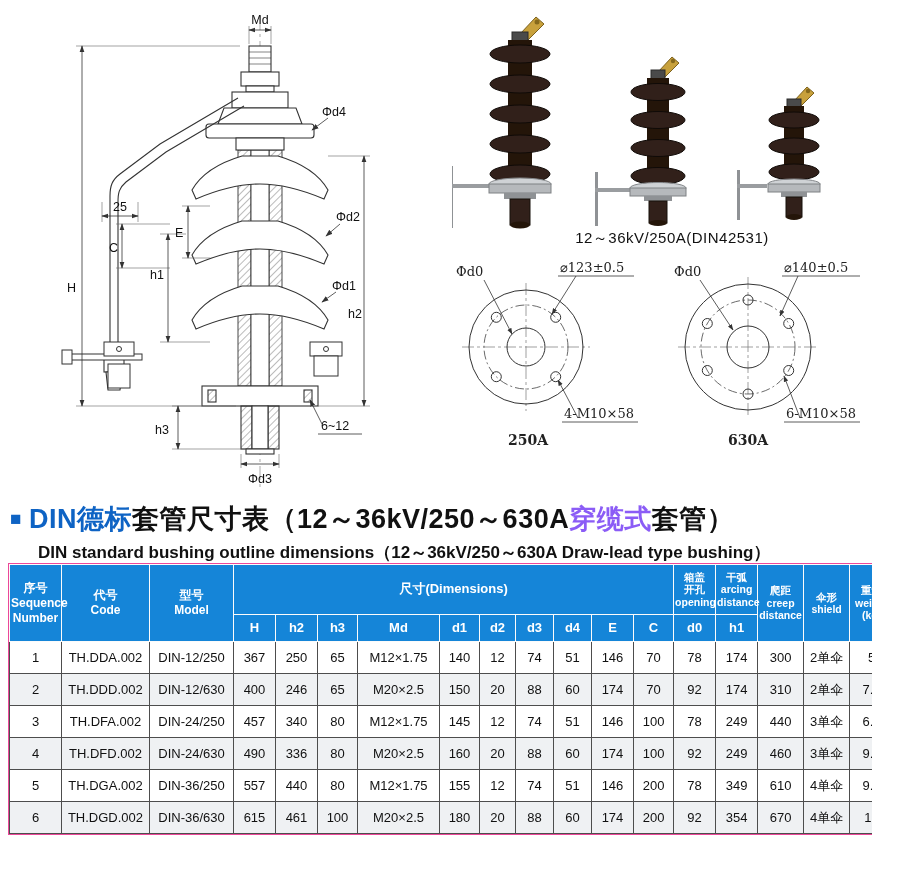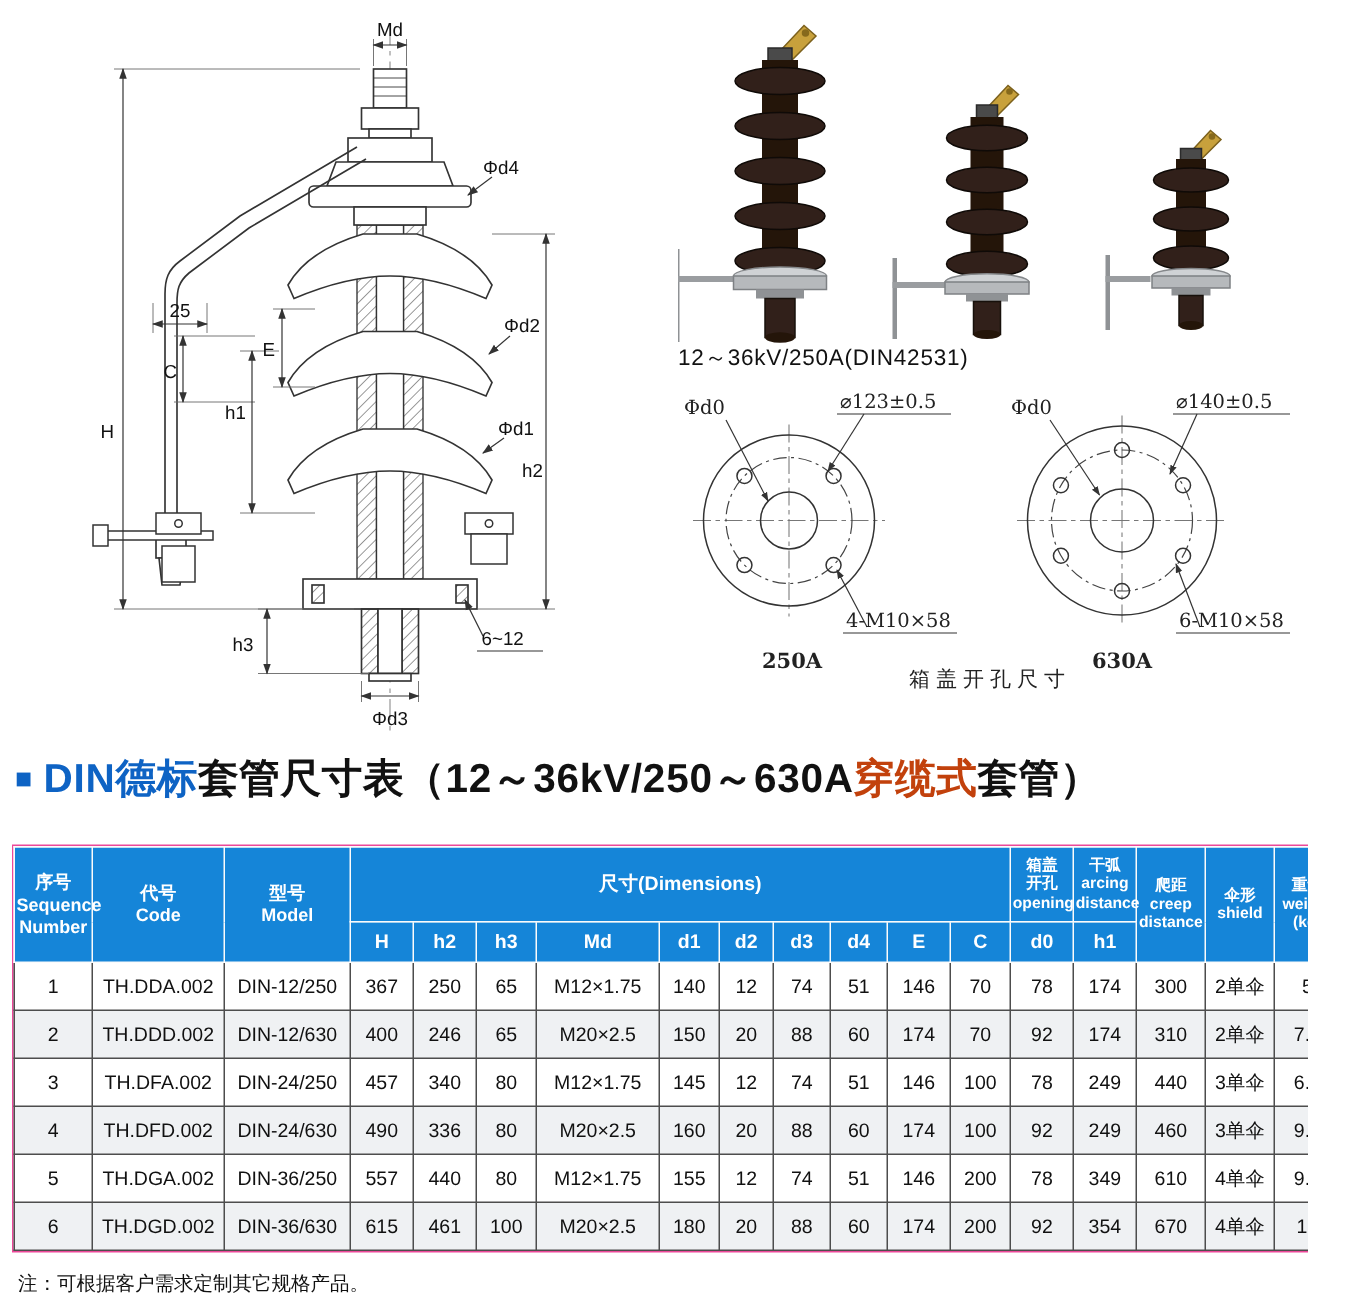"12～36kV/250A(DIN42531)" #photo-caption { text-align: none -> center }
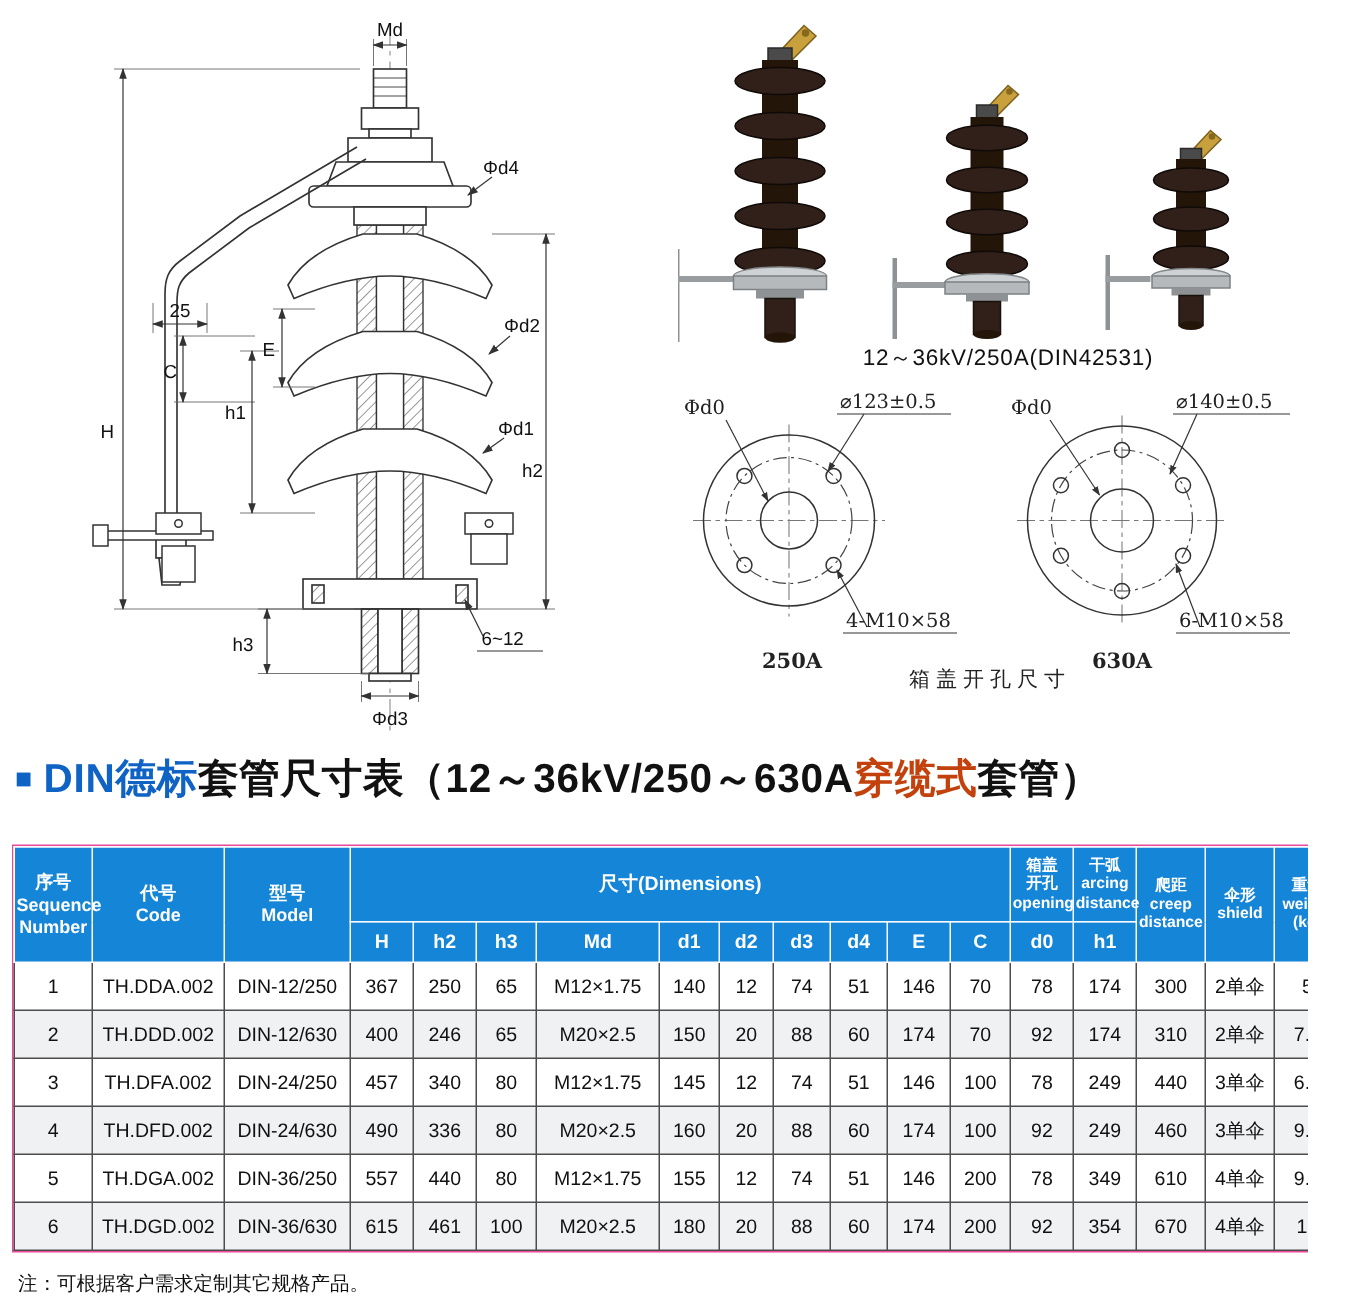"箱盖开孔尺寸" div.zh { html: <div>箱盖开孔尺寸</div> -> none }
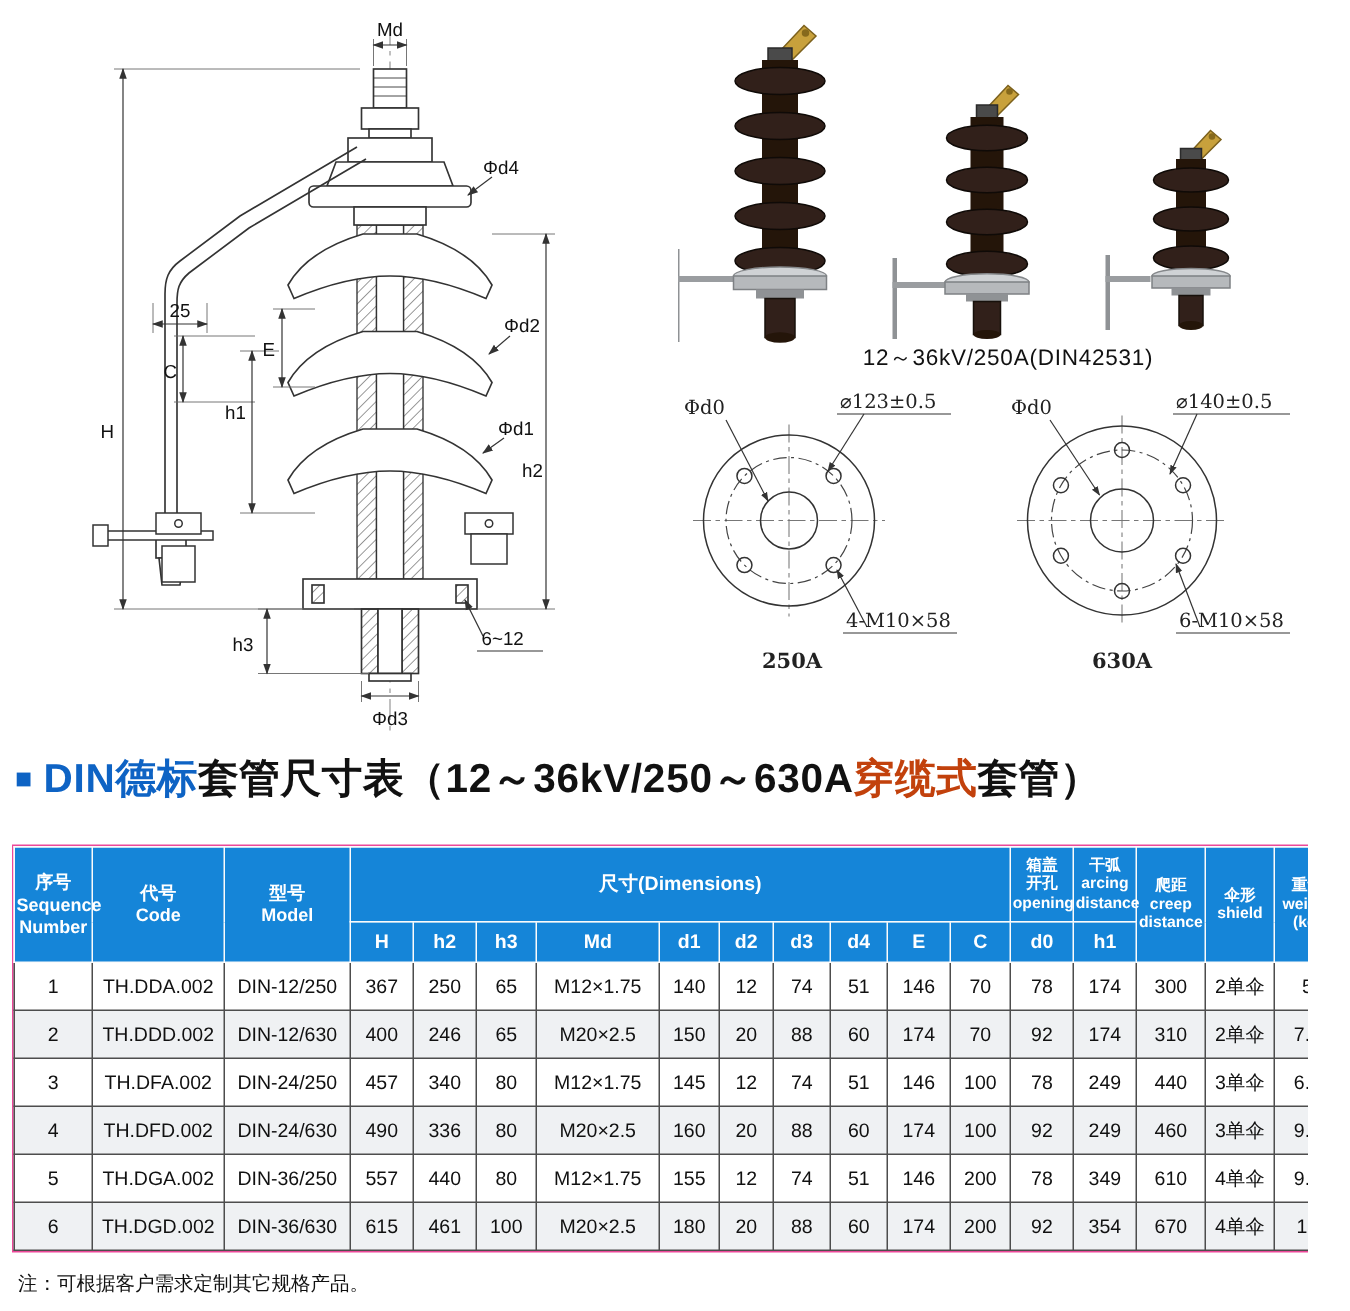"穿缆式" #title .t-red { color: #c2410c -> #8b5cf6 }
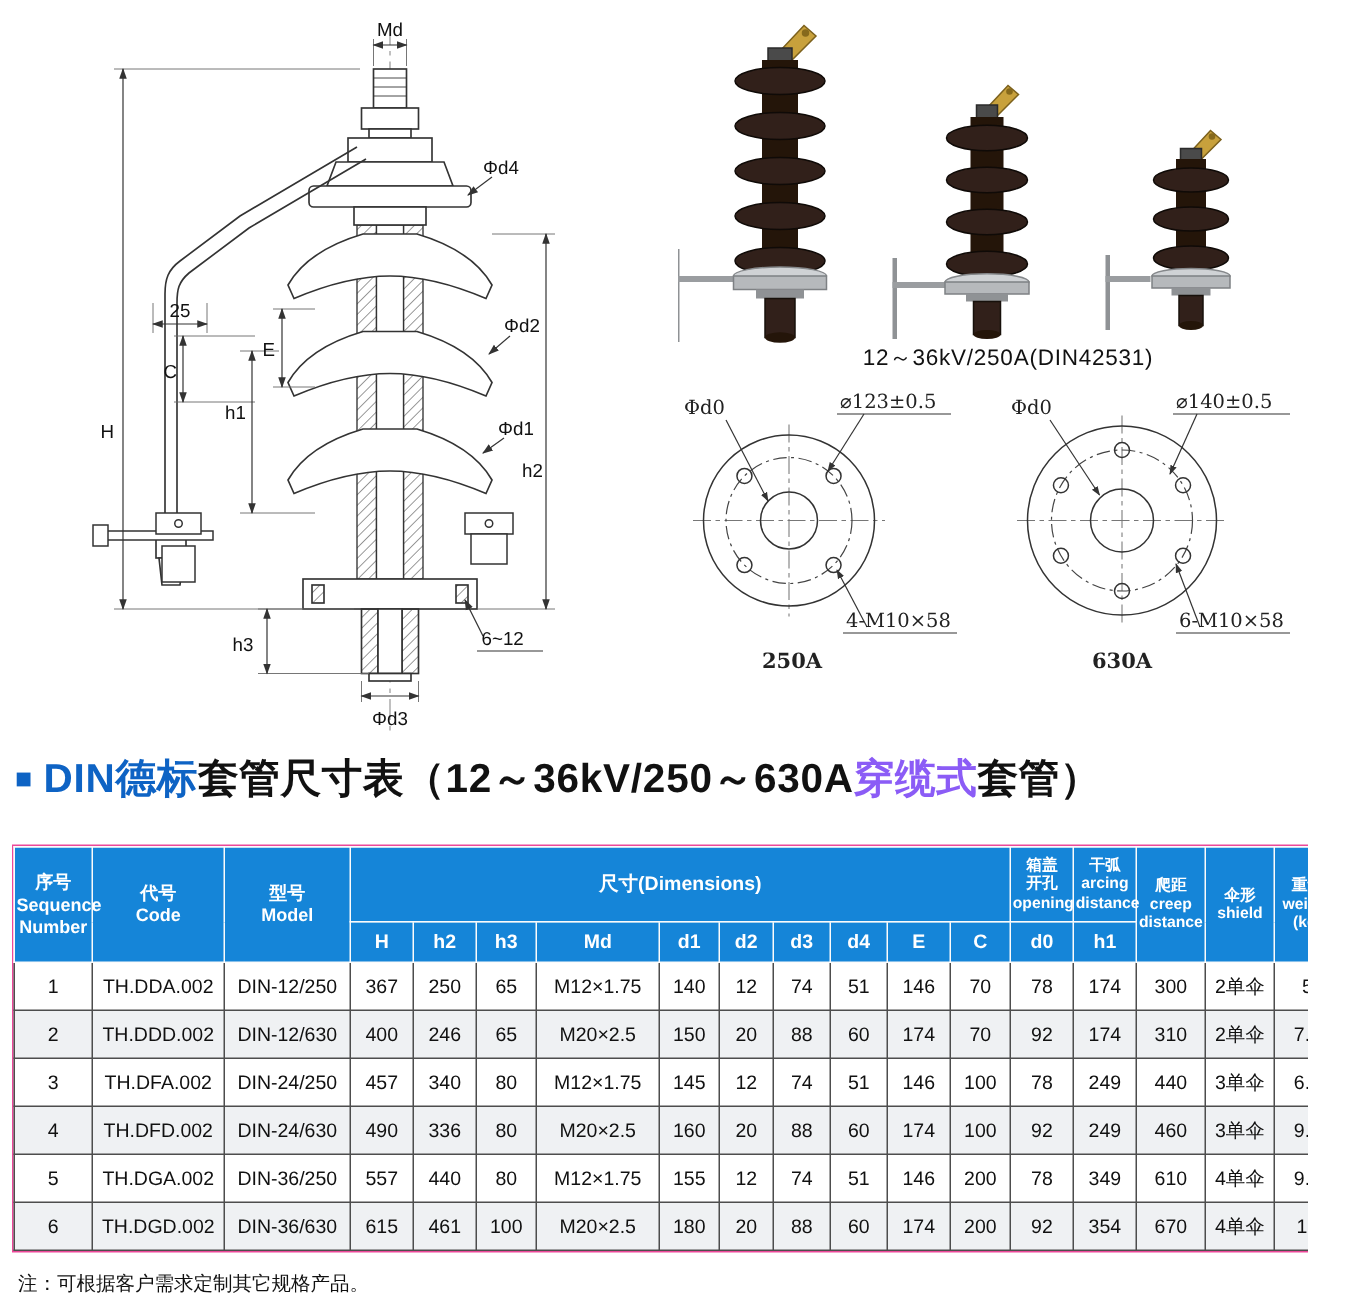"DIN standard bushing outline" div.abs { html: none -> <div>DIN standard bushing outline dimensions（12～36kV/250～630A Draw-lead type bushing）</div> }
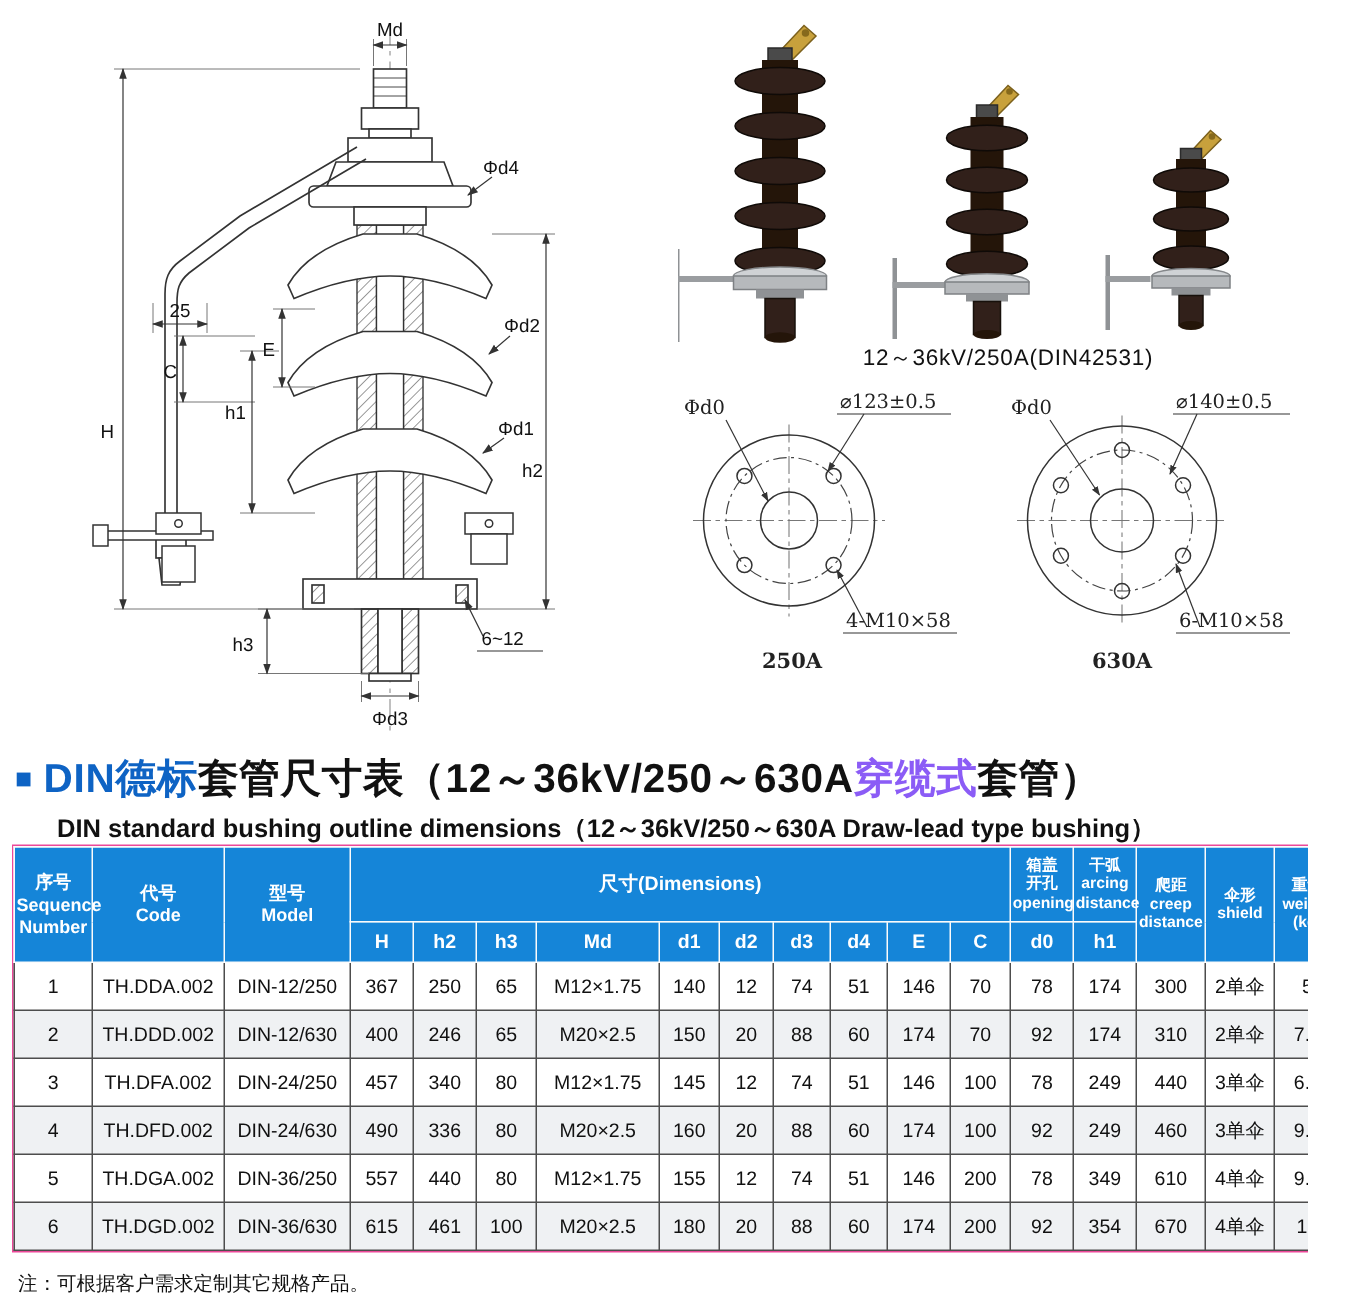"注：可根据客户需求定制其它规格产品。" div.abs { html: <div>注：可根据客户需求定制其它规格产品。</div> -> none }
